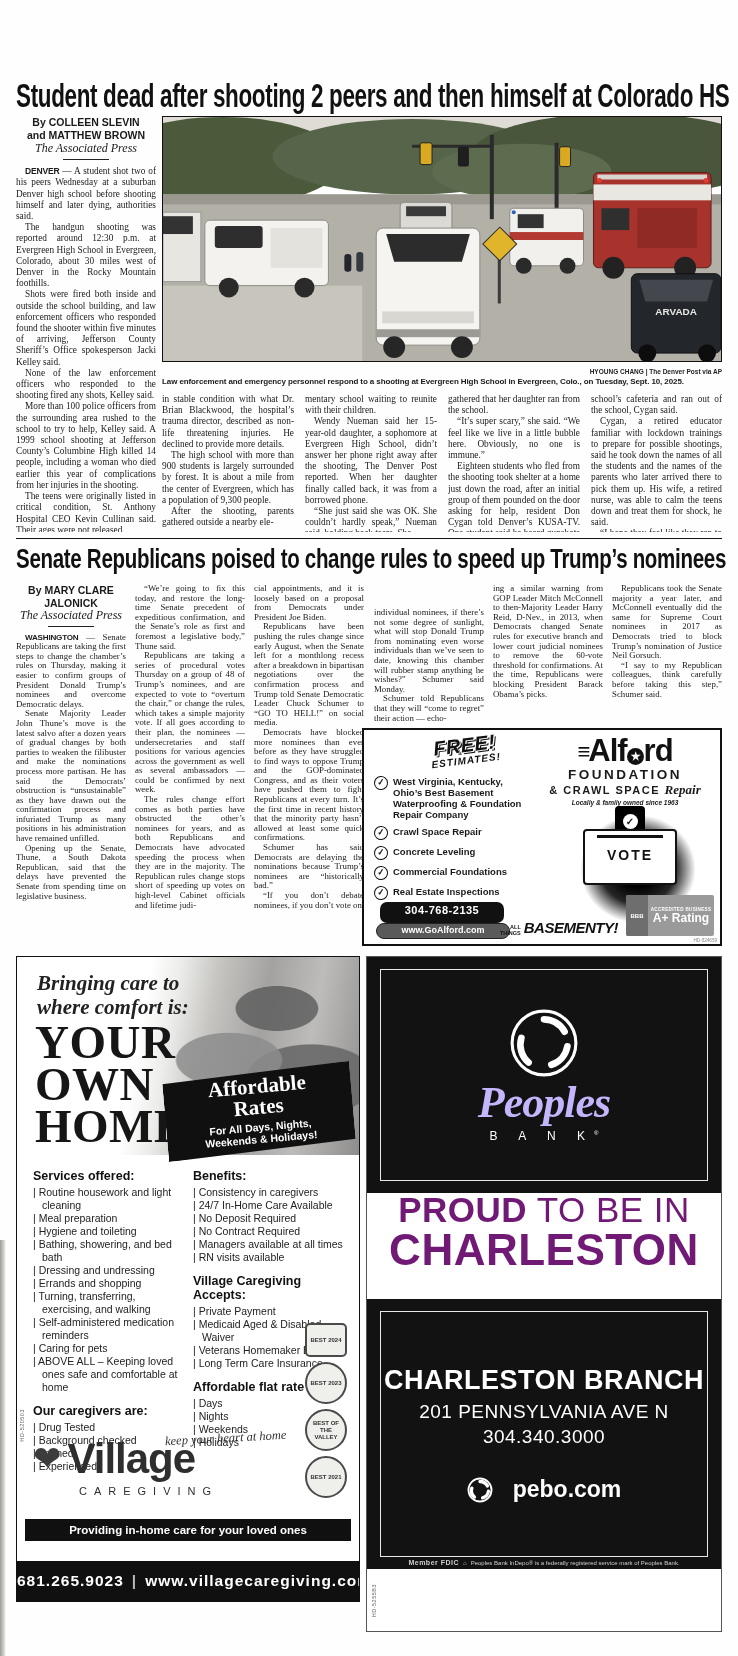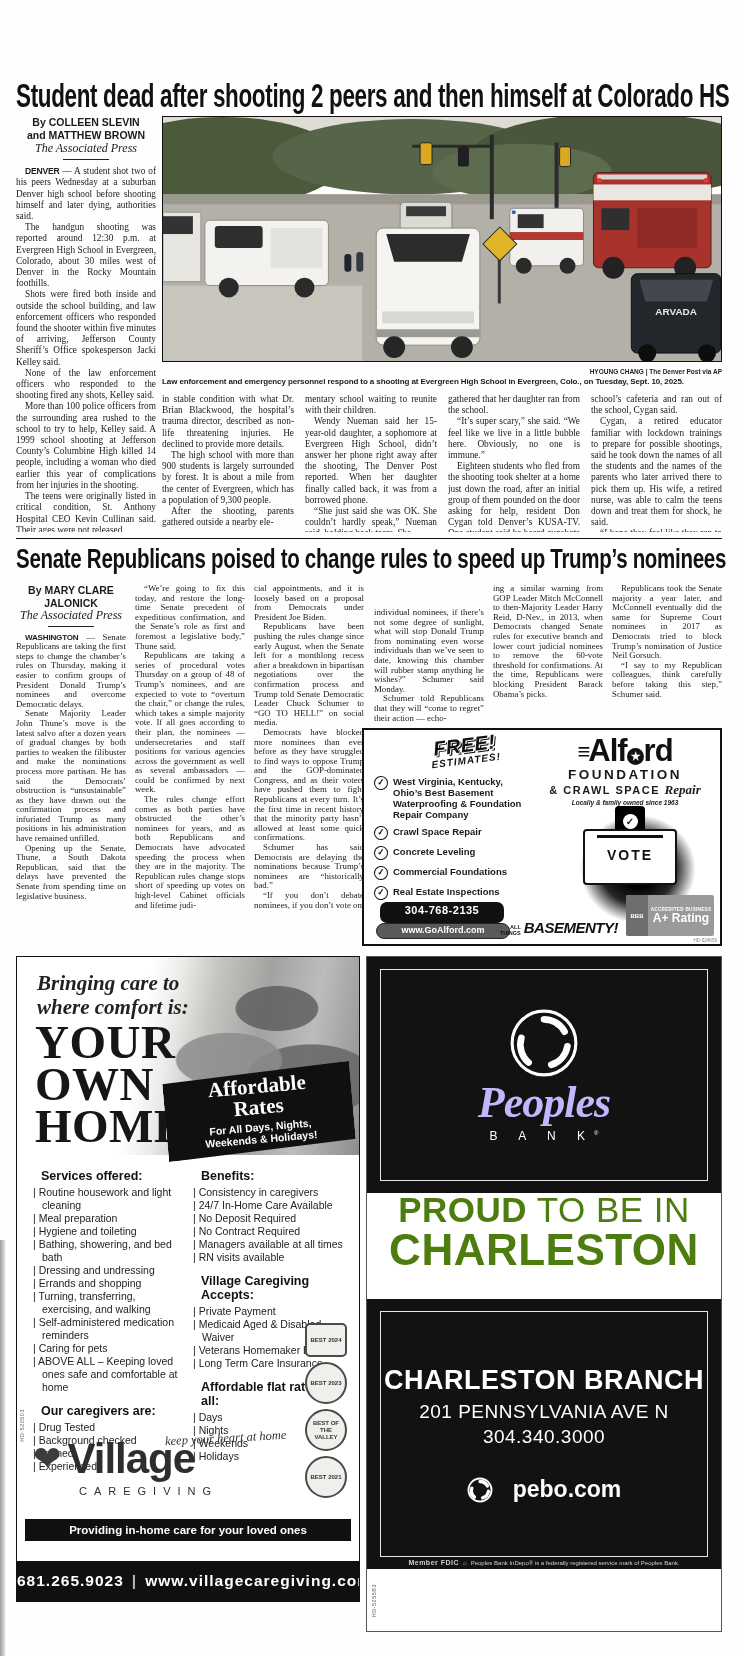"Services offered:" .v-h { margin: 0 8px 3px -> 0 0 3px }
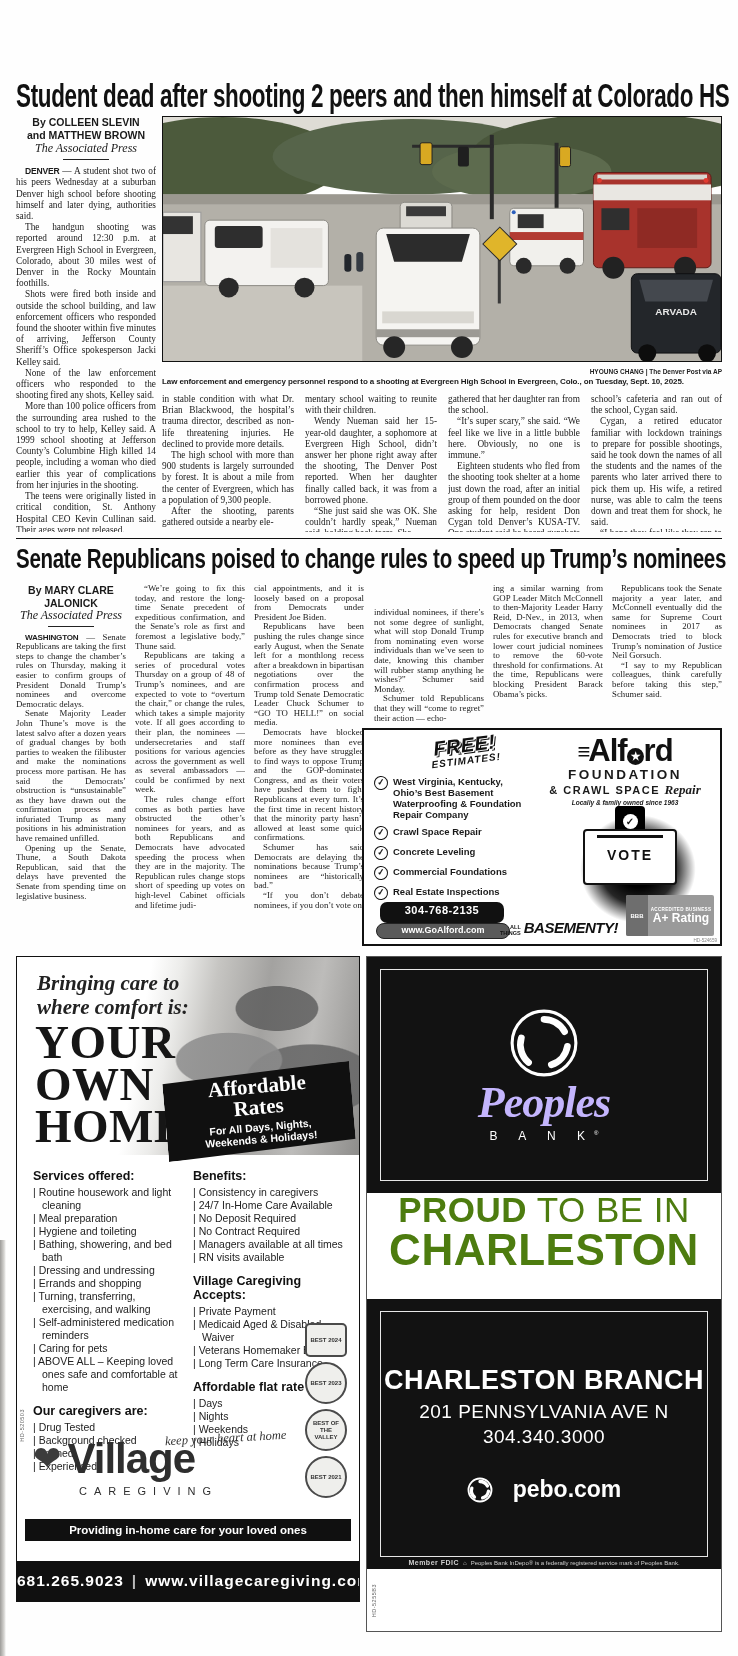"PROUD TO BE IN" .p-mid { color: #4d7c0f -> #701a75 }
